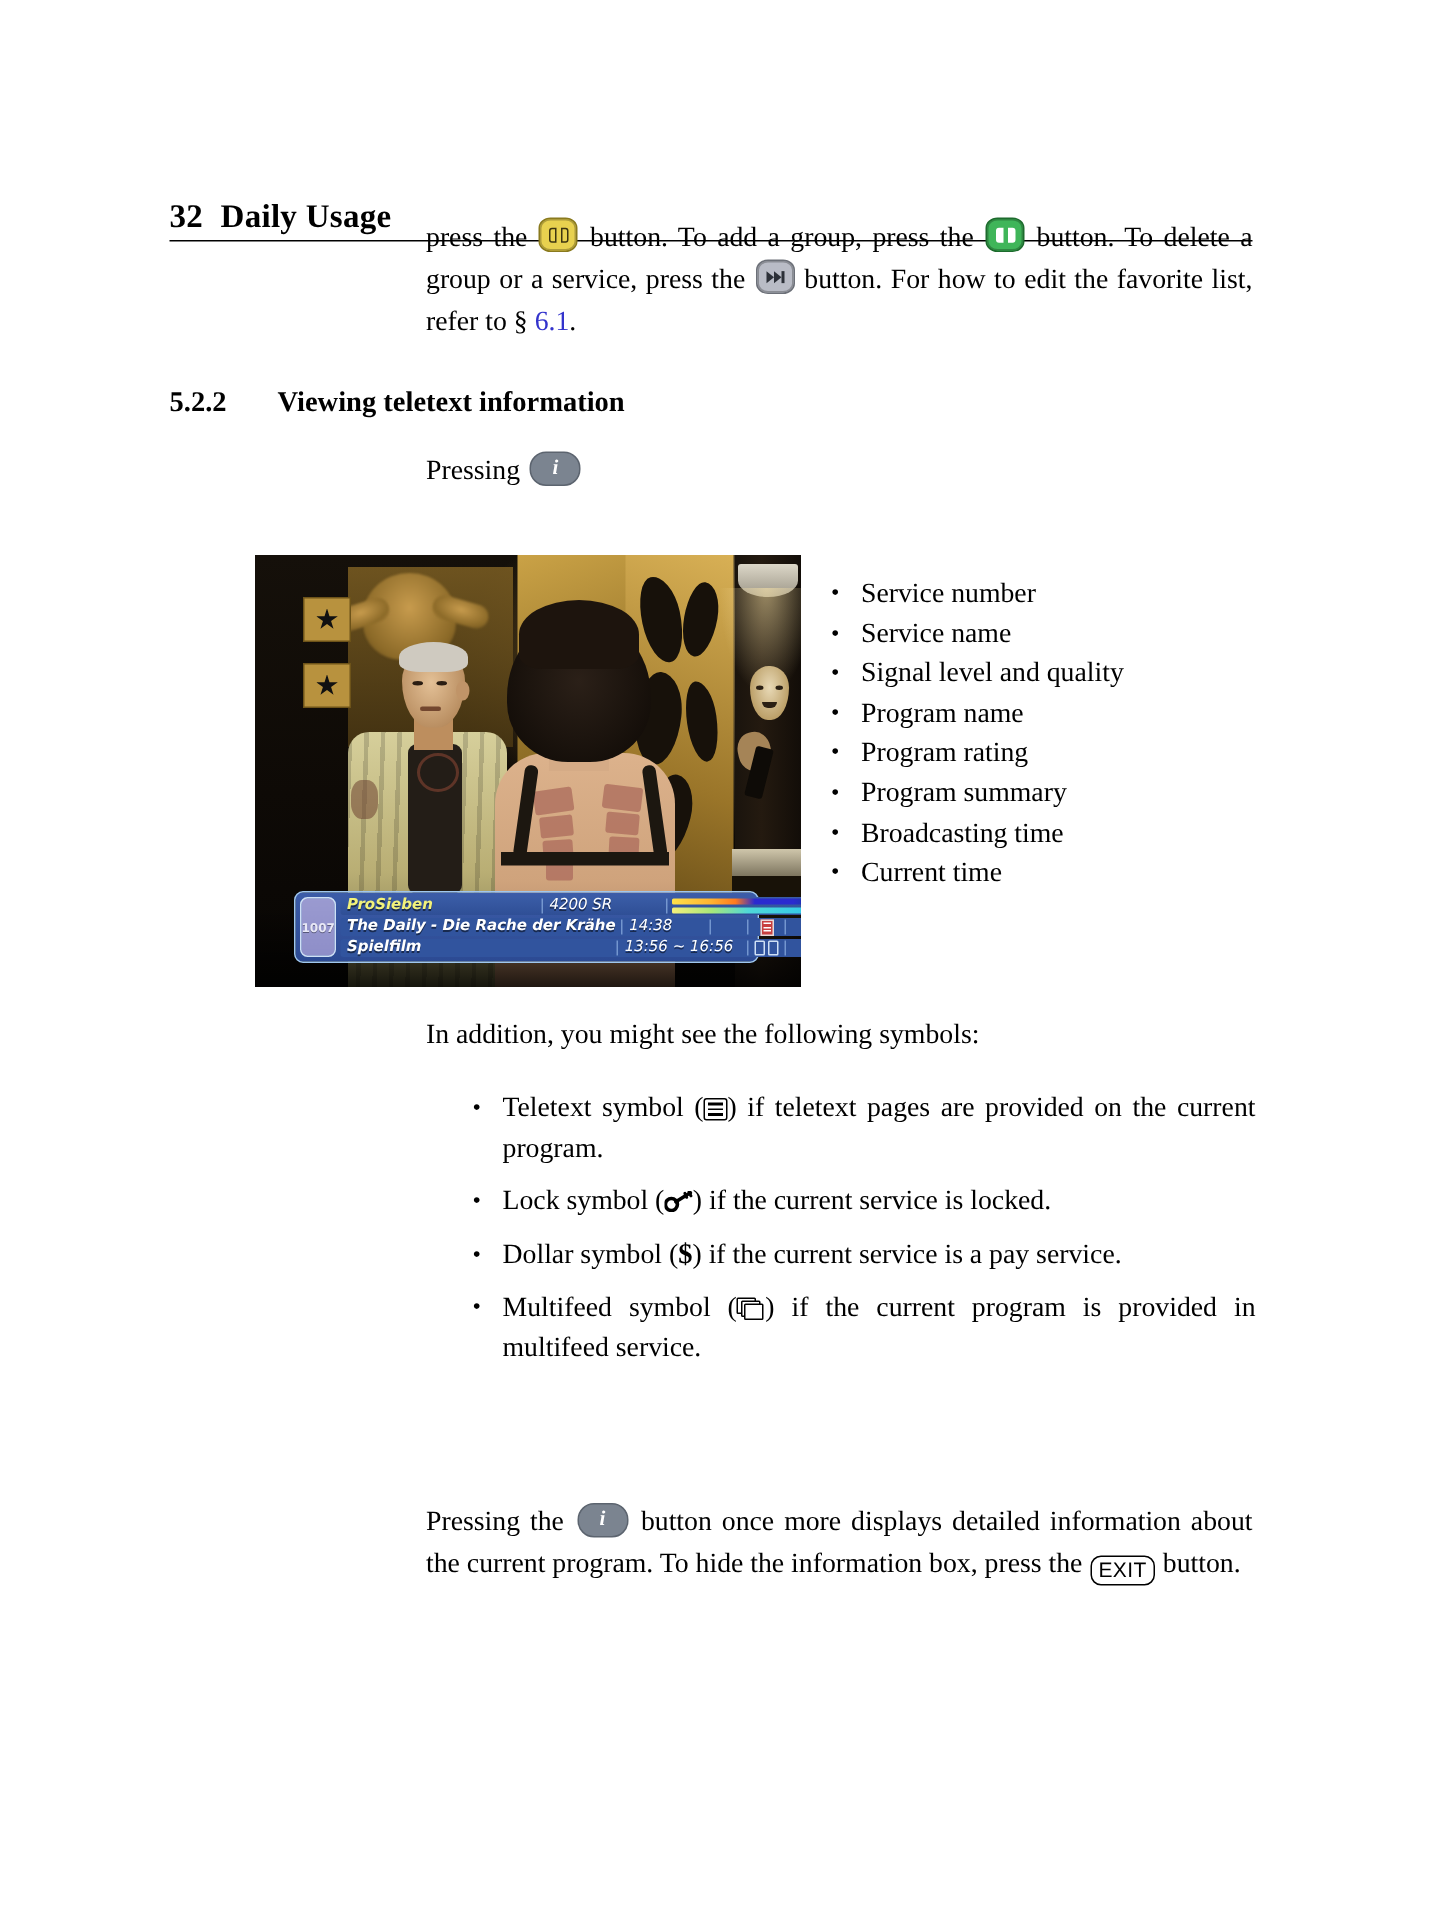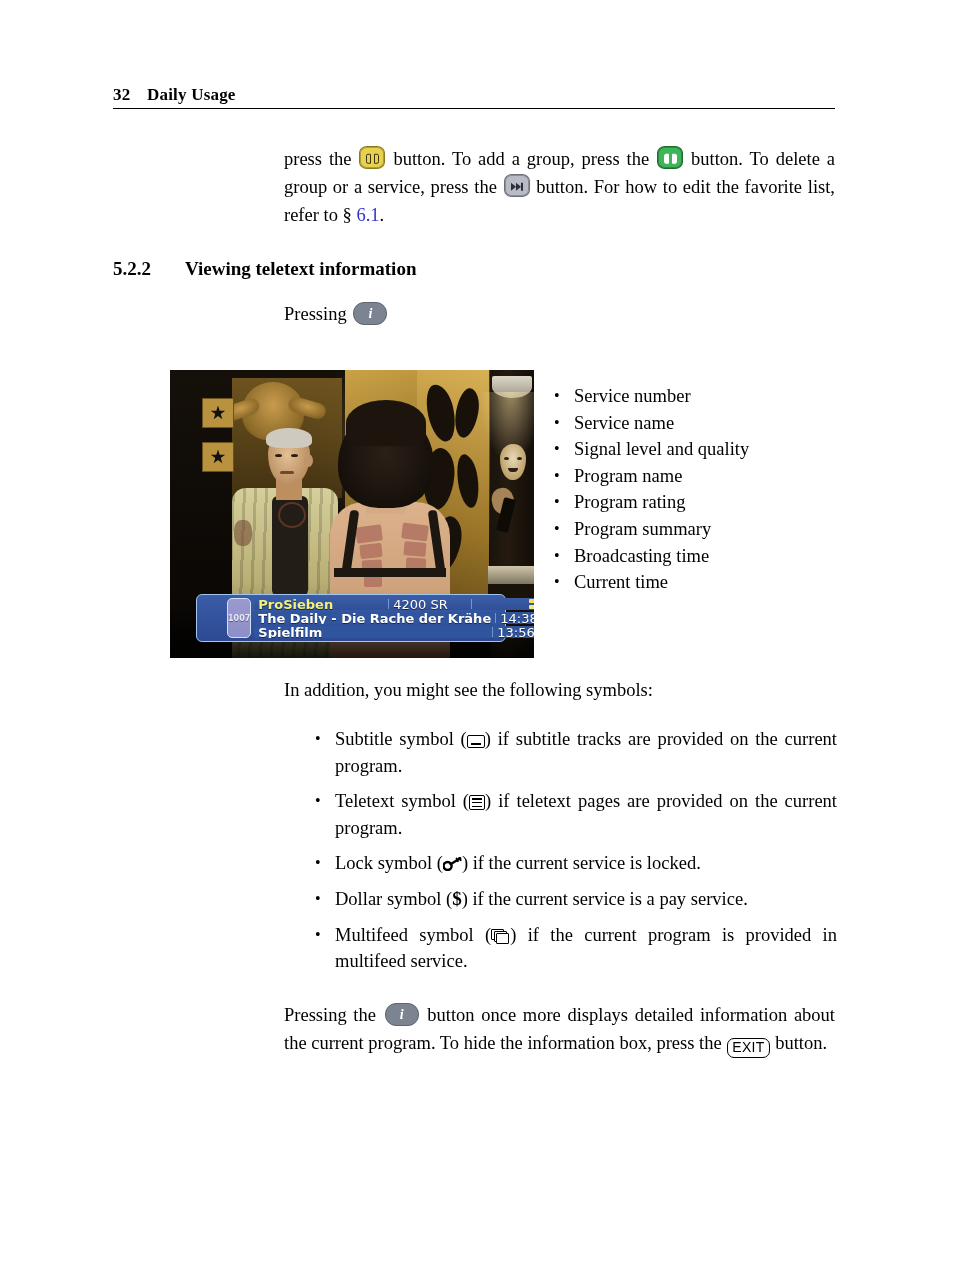"32" .header-line { font-size: 17px -> 22px; margin-top: none -> 46px }
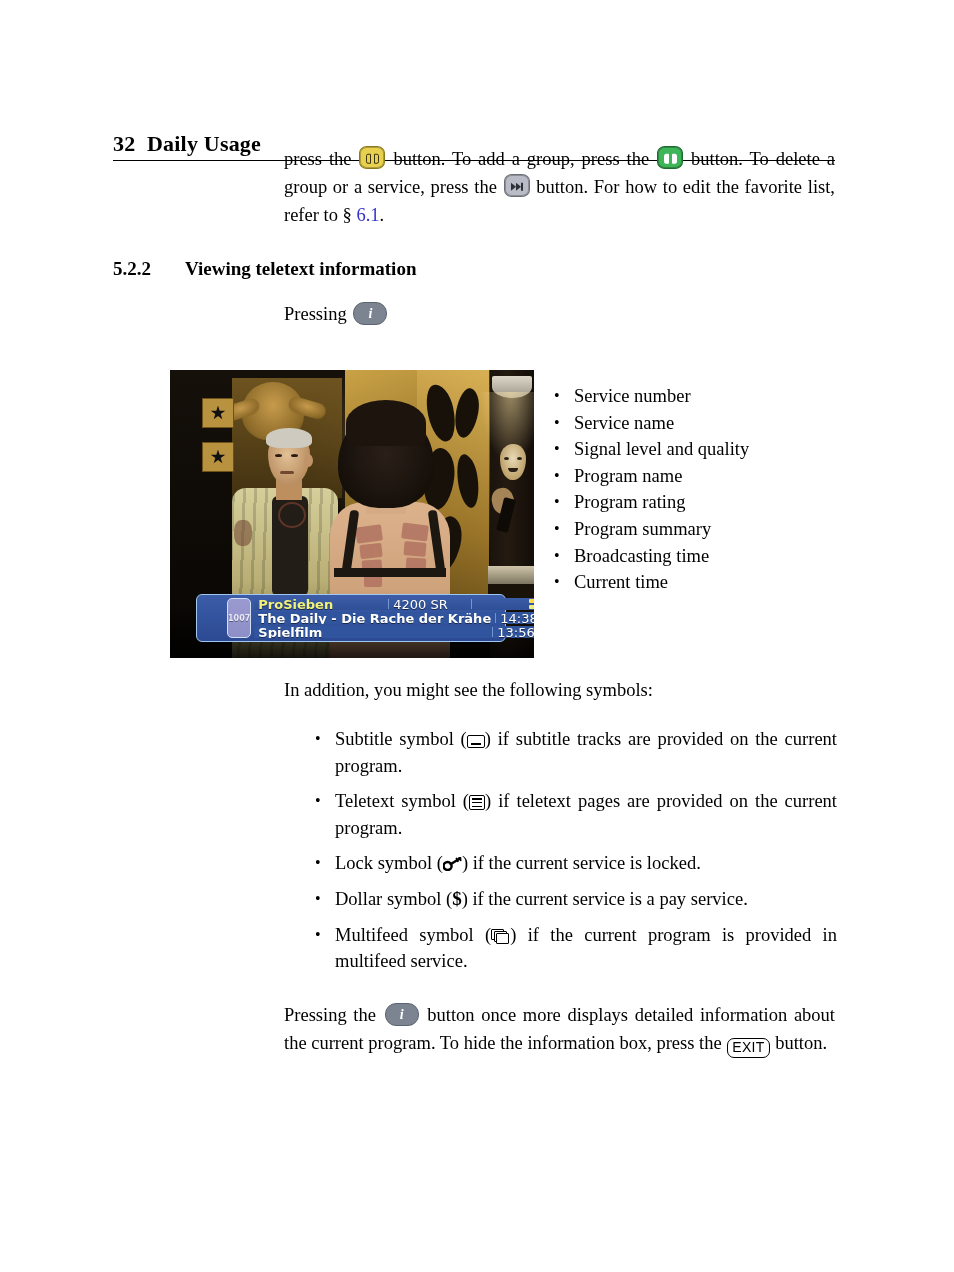"ProSieben" .osd-cell { font-size: 13px -> 10px; font-style: none -> italic }
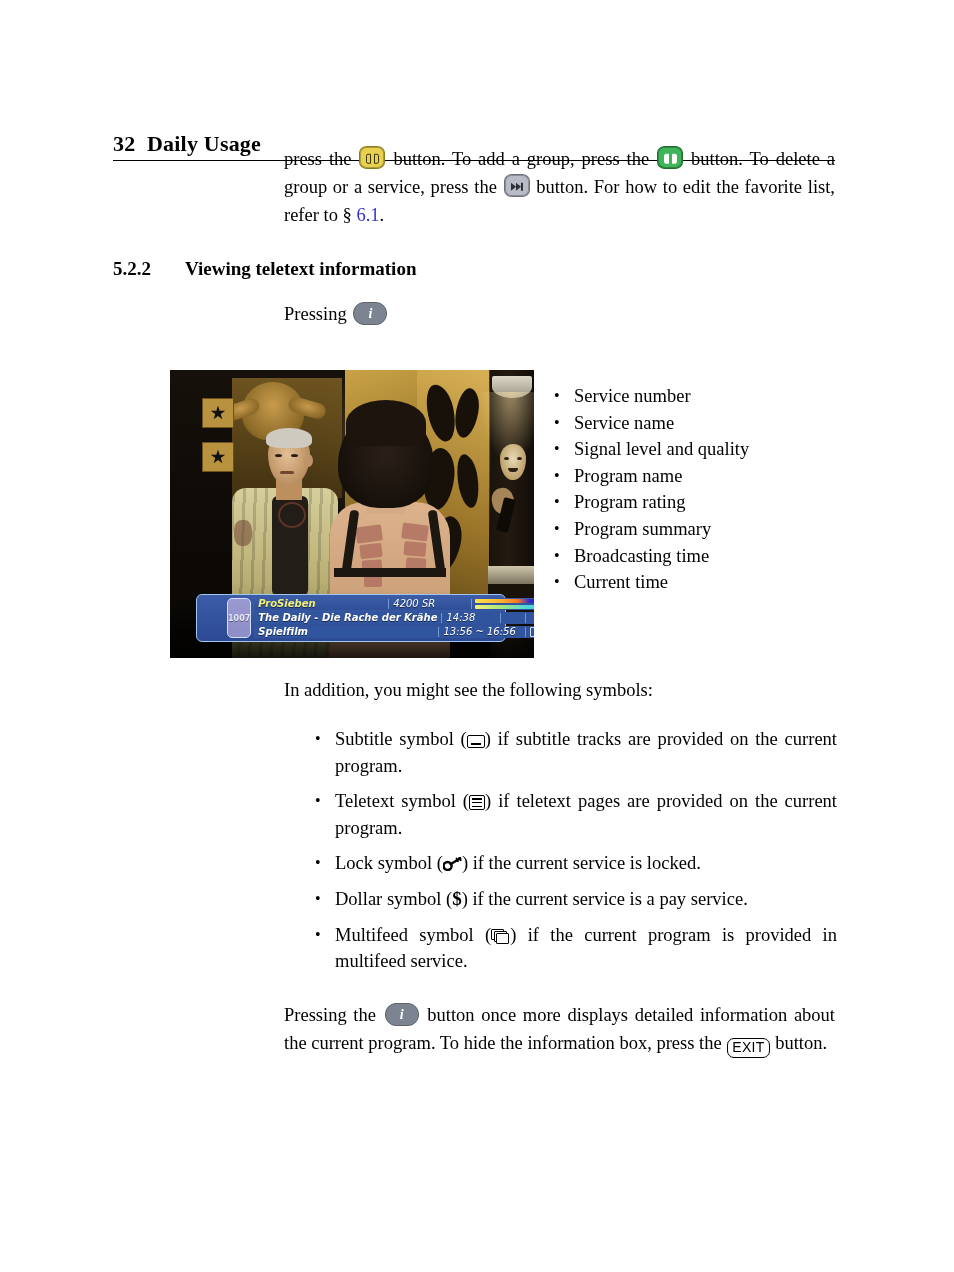"1007" .osd-num { margin-left: 27px -> none }
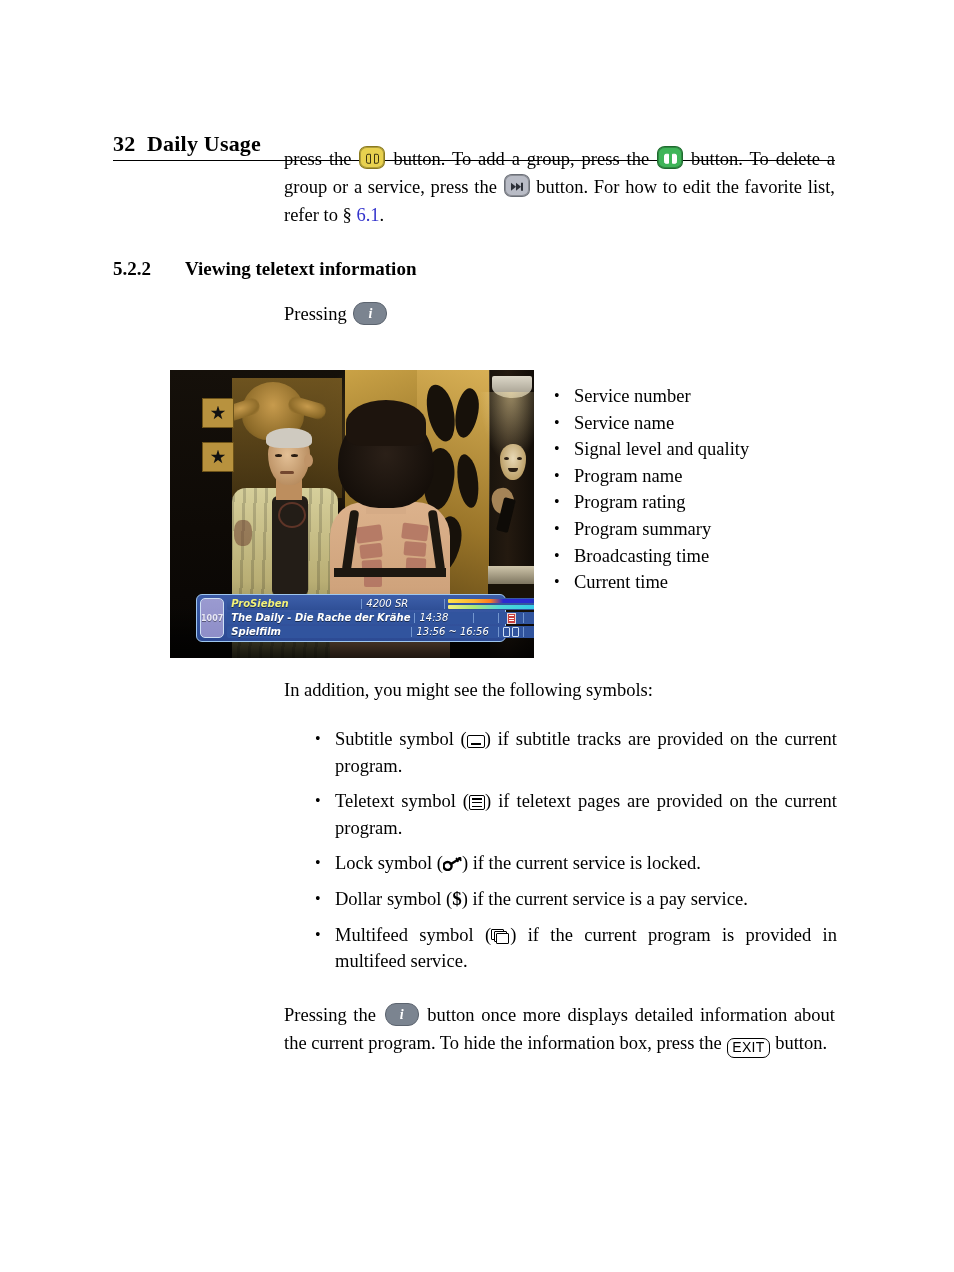"Subtitle symbol ( ) if" li { html: <li> <span>Subtitle symbol (</span><span></span><span>) if subtitle tracks are provided on the current program.</span> </li> -> none }
